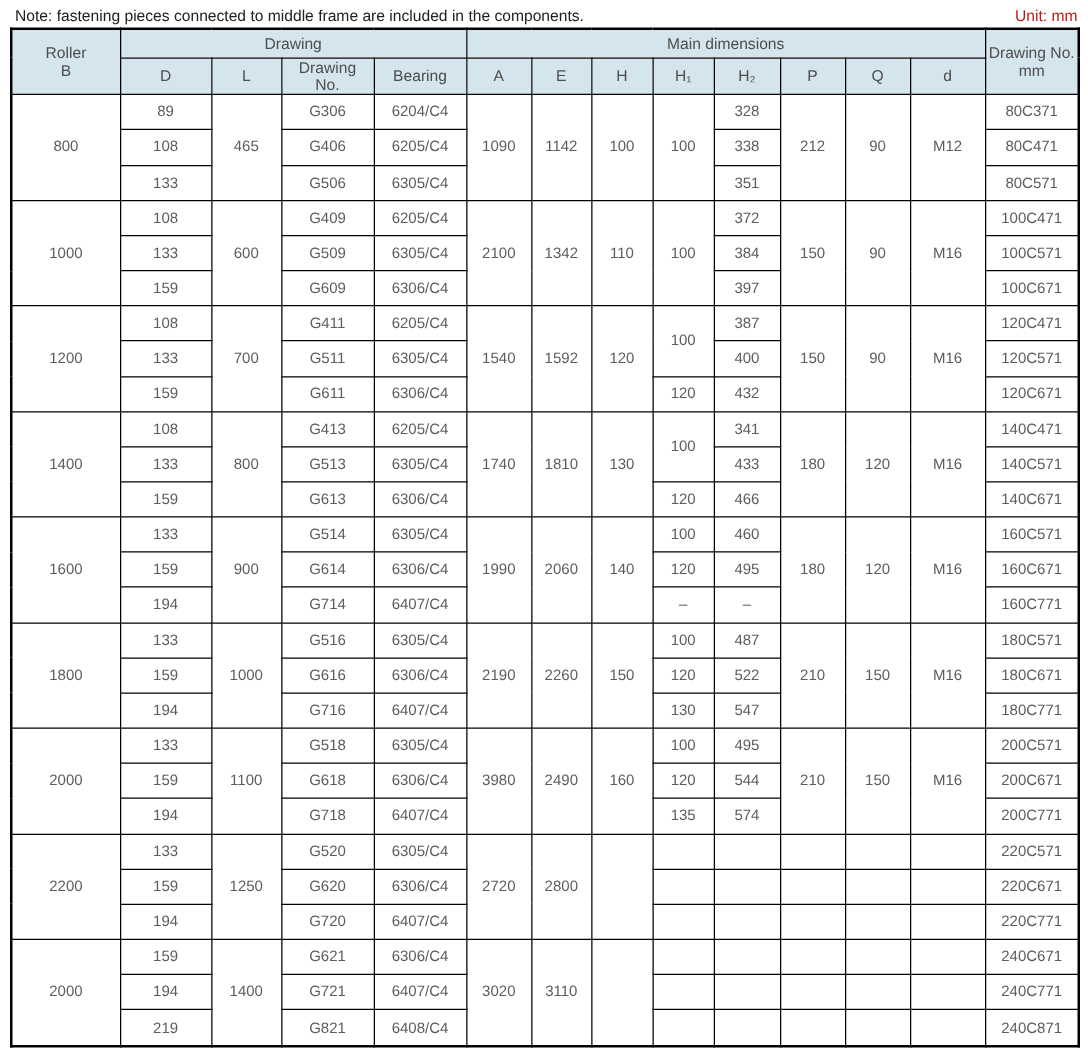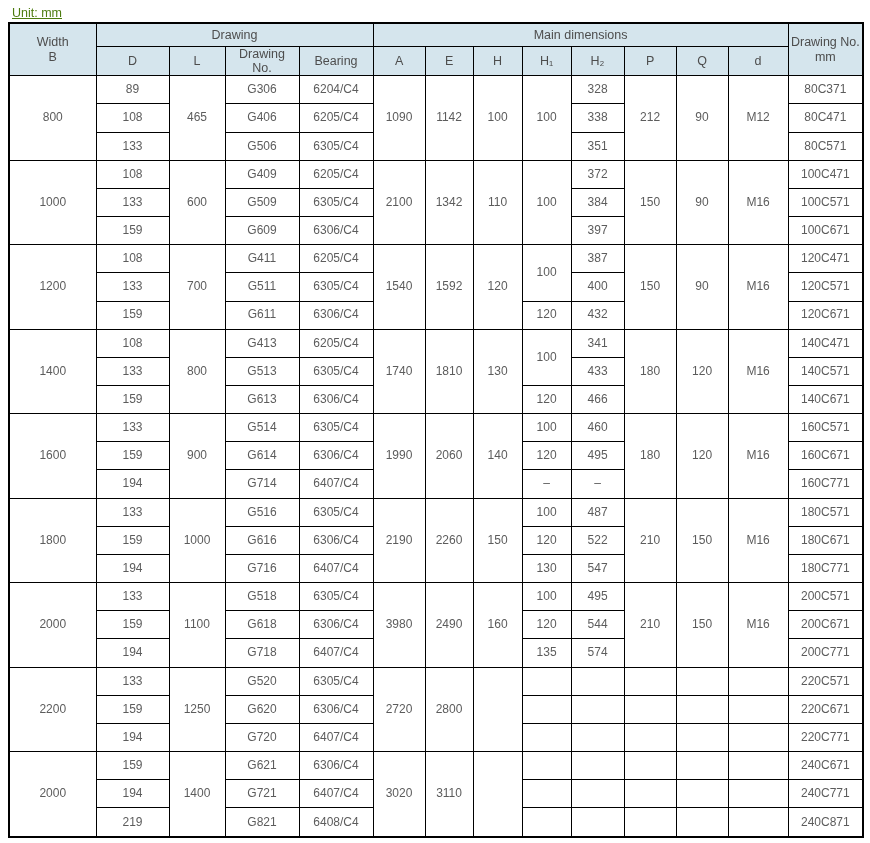"Note: fastening pieces connected to" div.note { html: none -> <div>Note: fastening pieces connected to middle frame are included in the components.</div> }
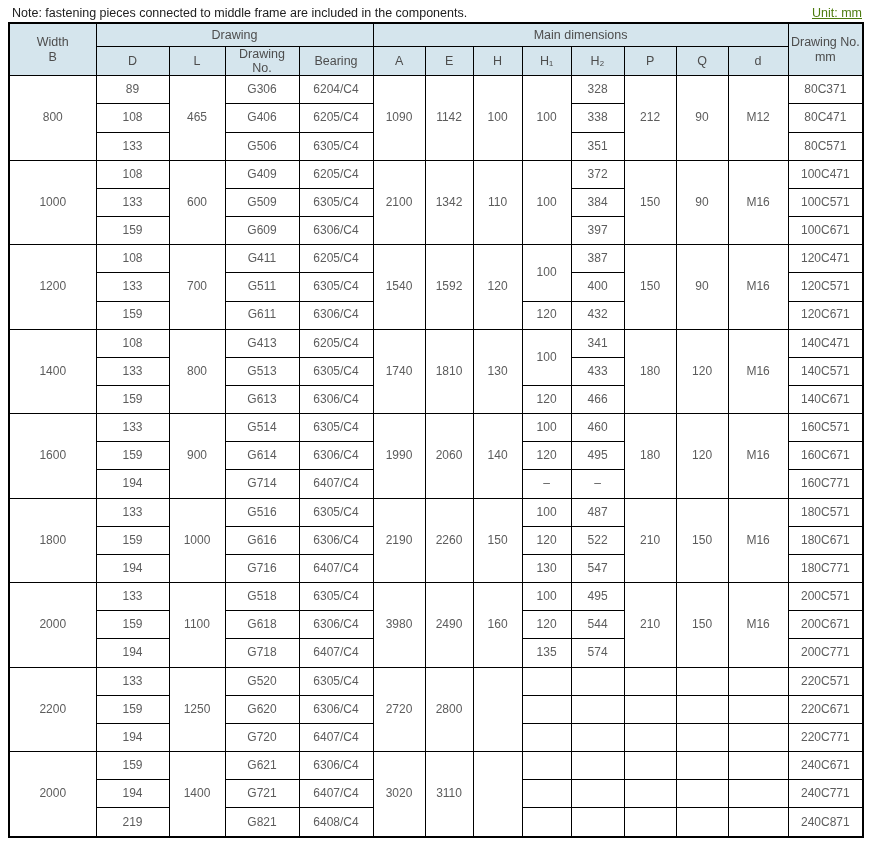"Unit: mm" .unit { color: #4d7c0f -> #b91c1c; text-decoration: underline -> none }
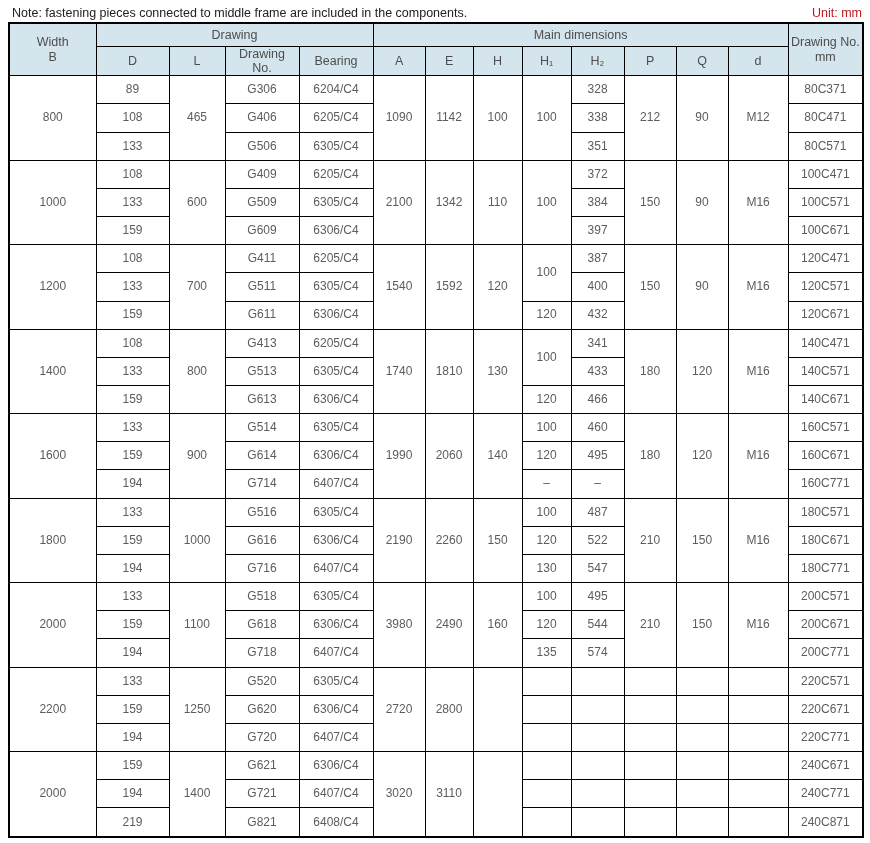"Width" th { text: Width -> Roller }
